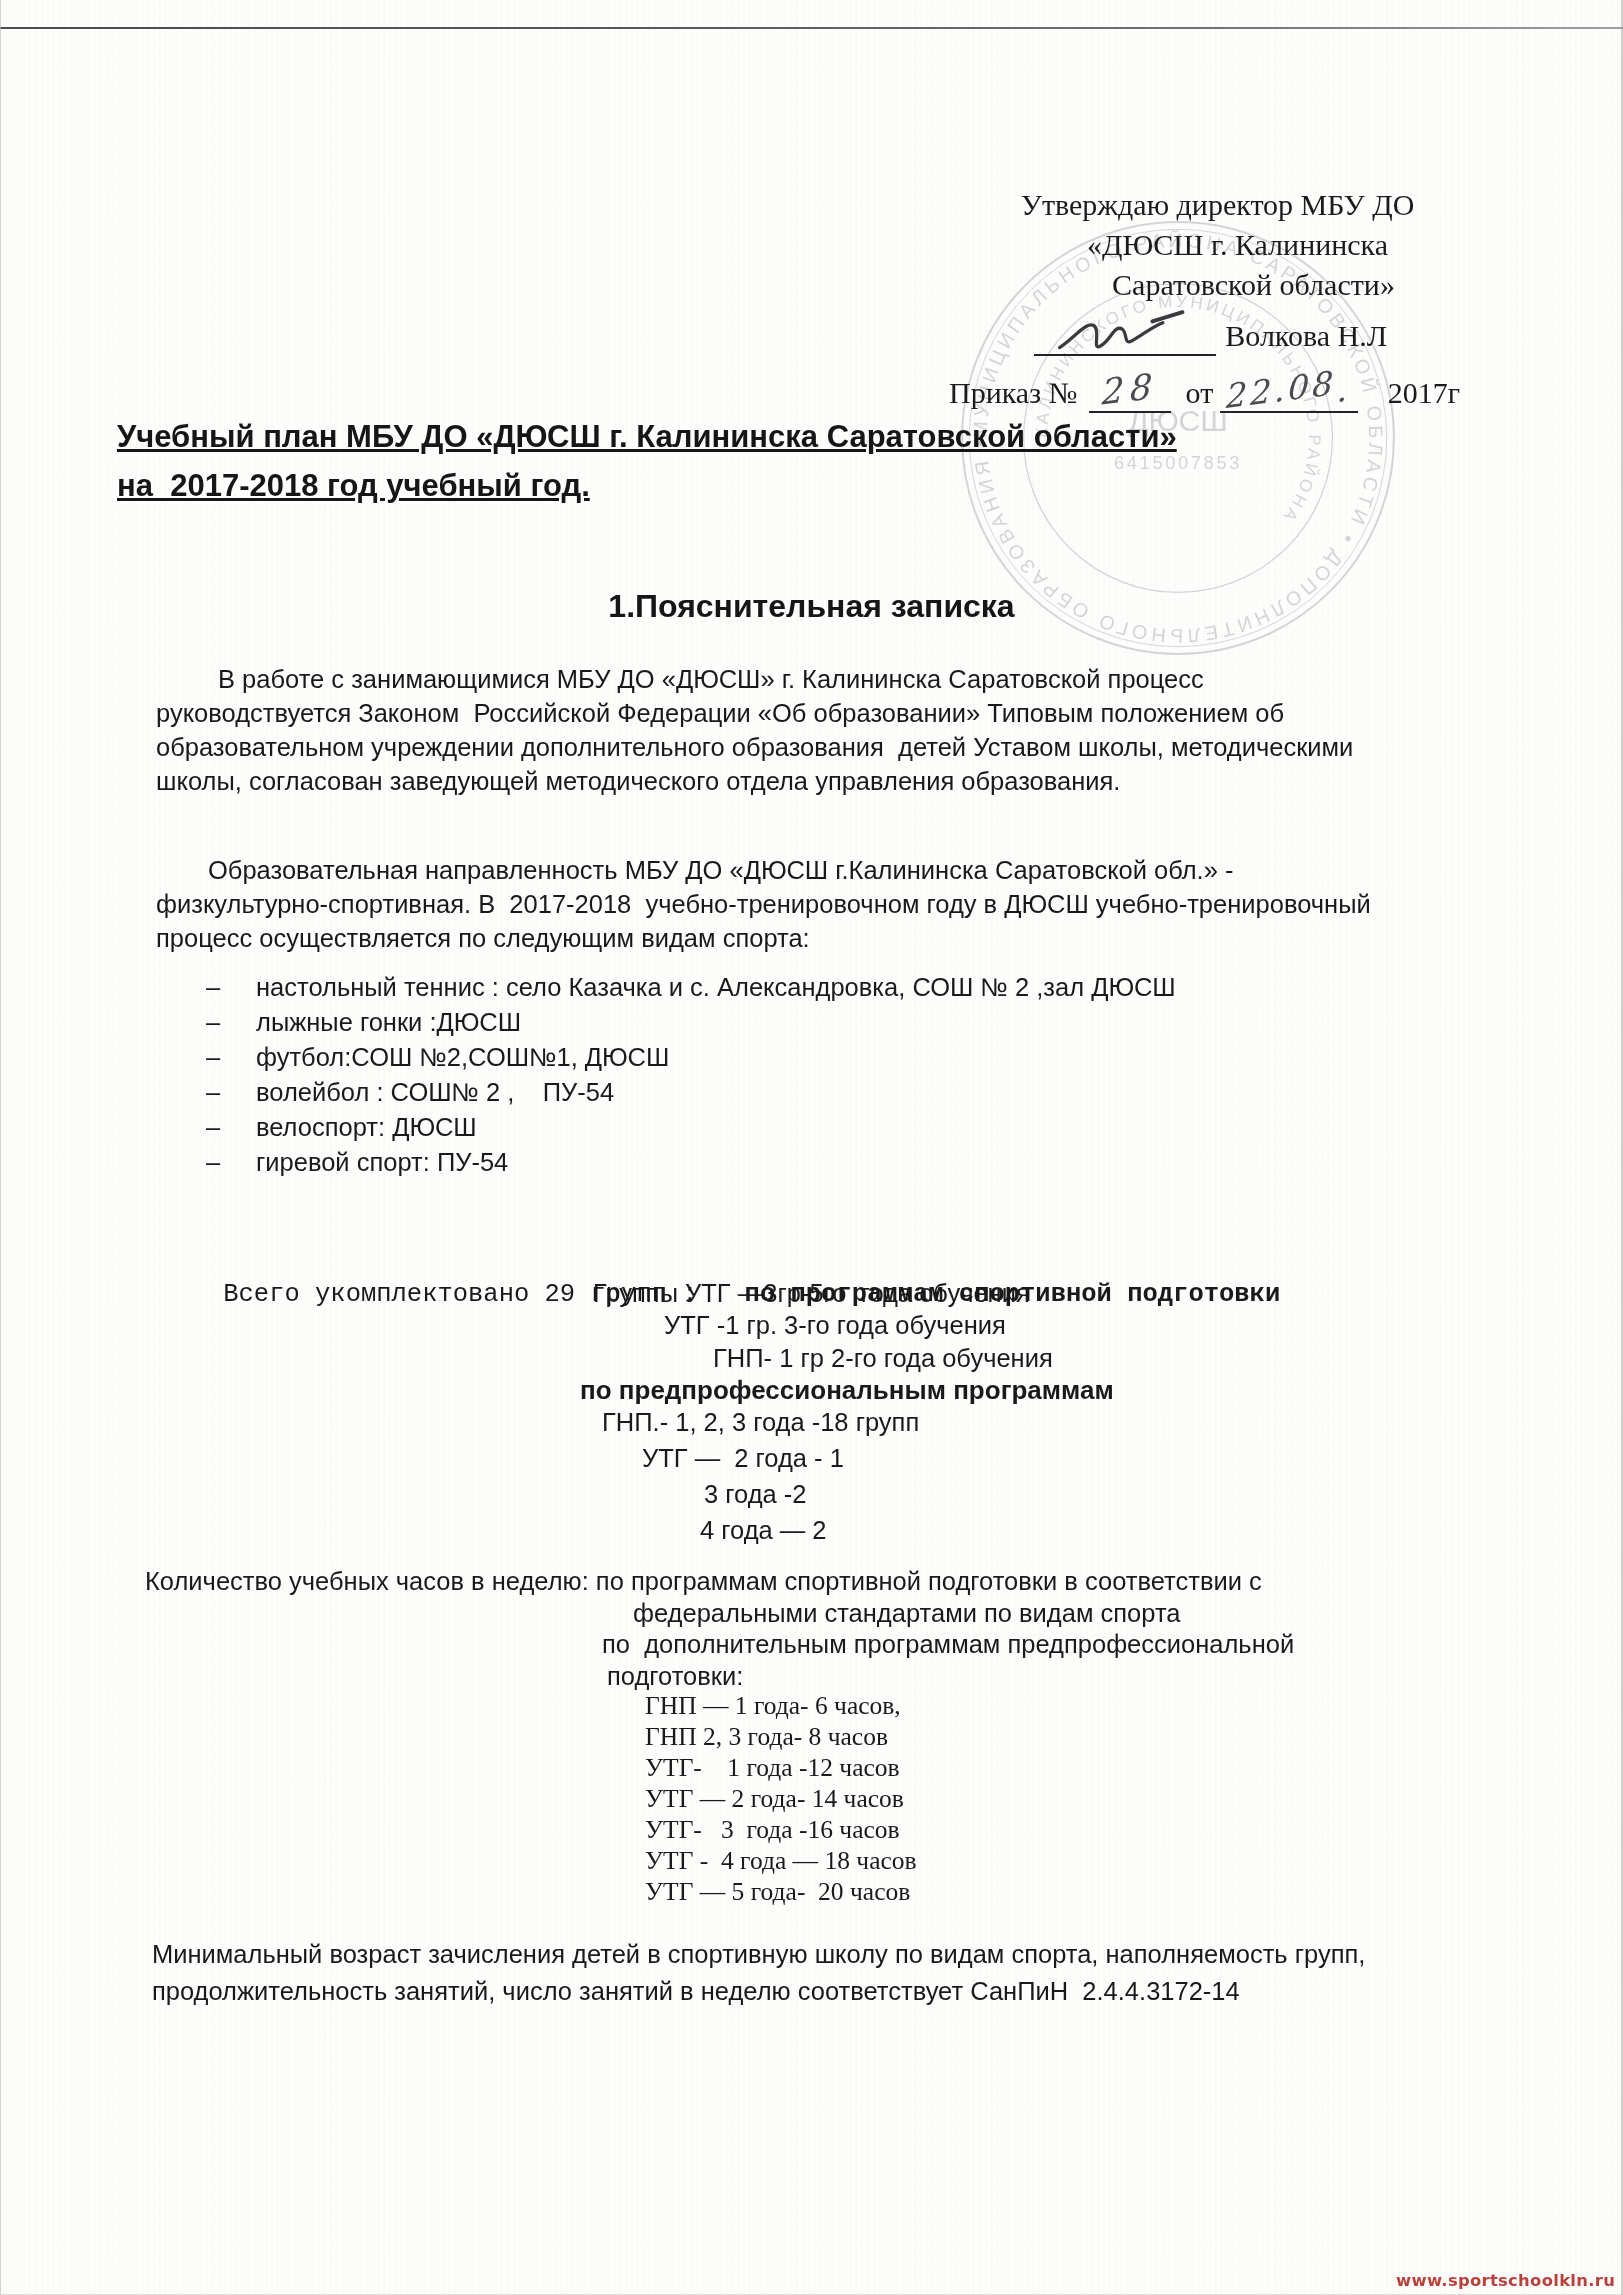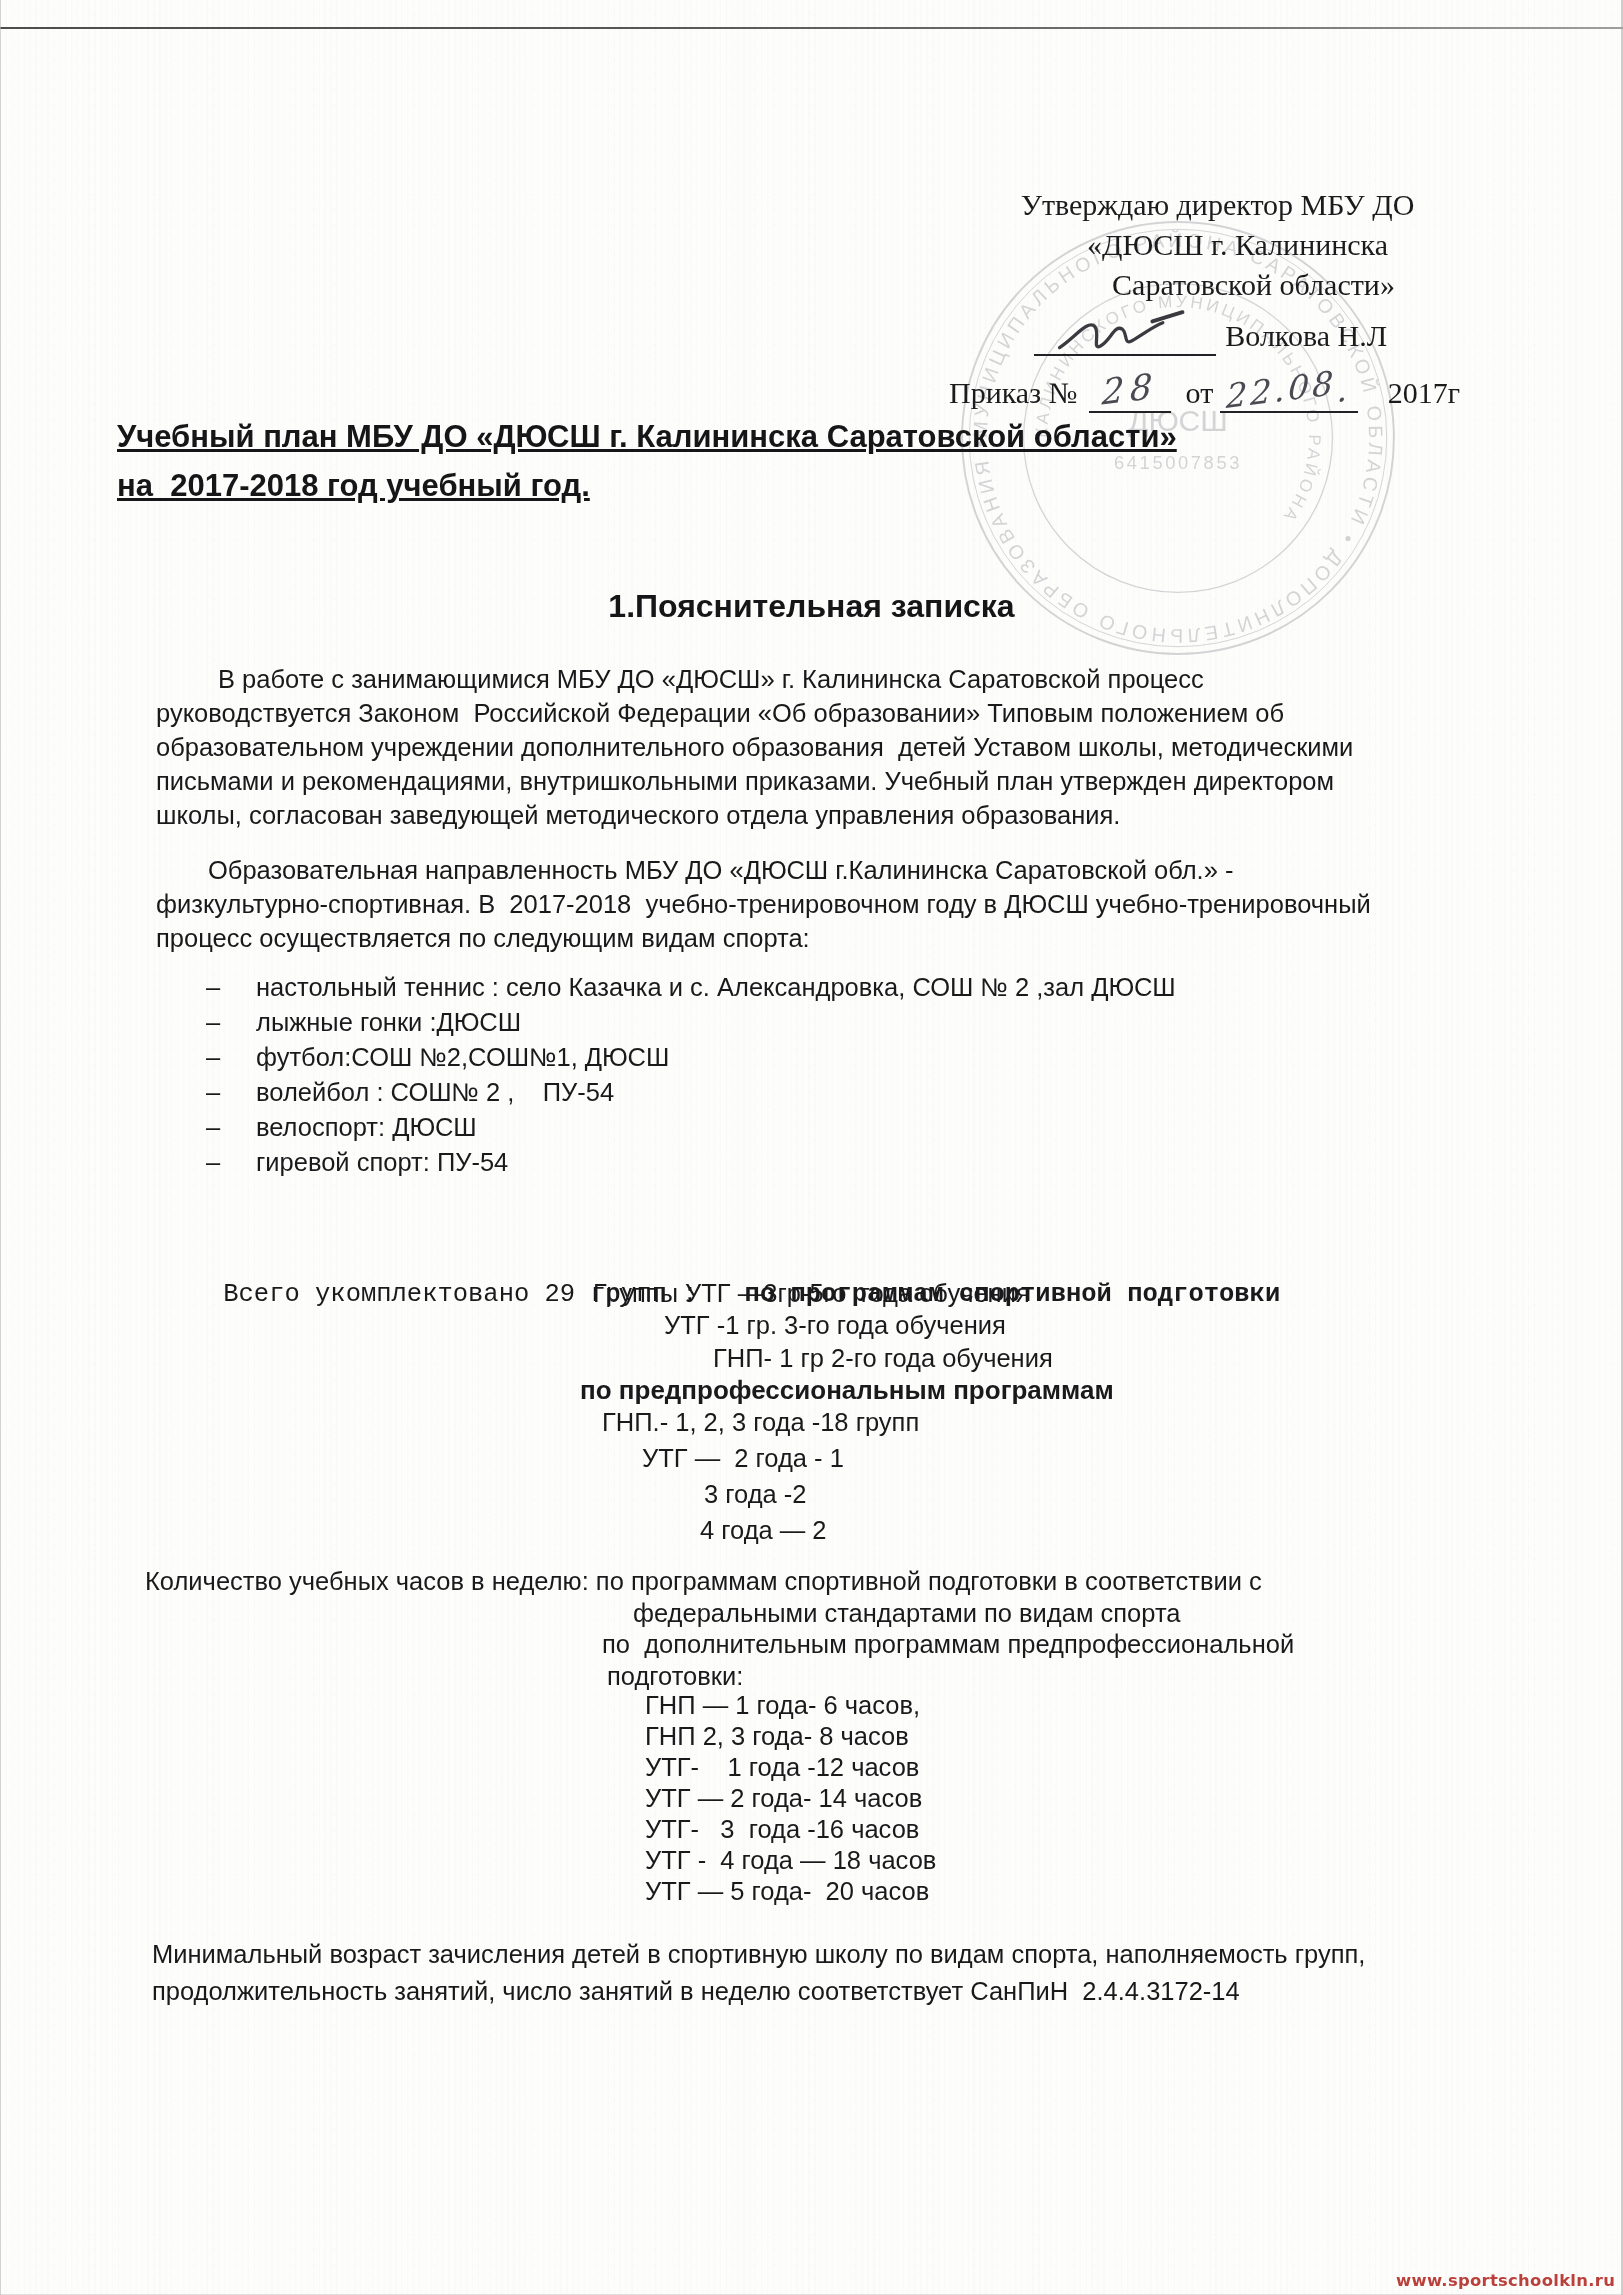"письмами и рекомендациями," div.line { html: <div>письмами и рекомендациями, внутришкольными приказами. Учебный план утвержден директором</div> -> none }
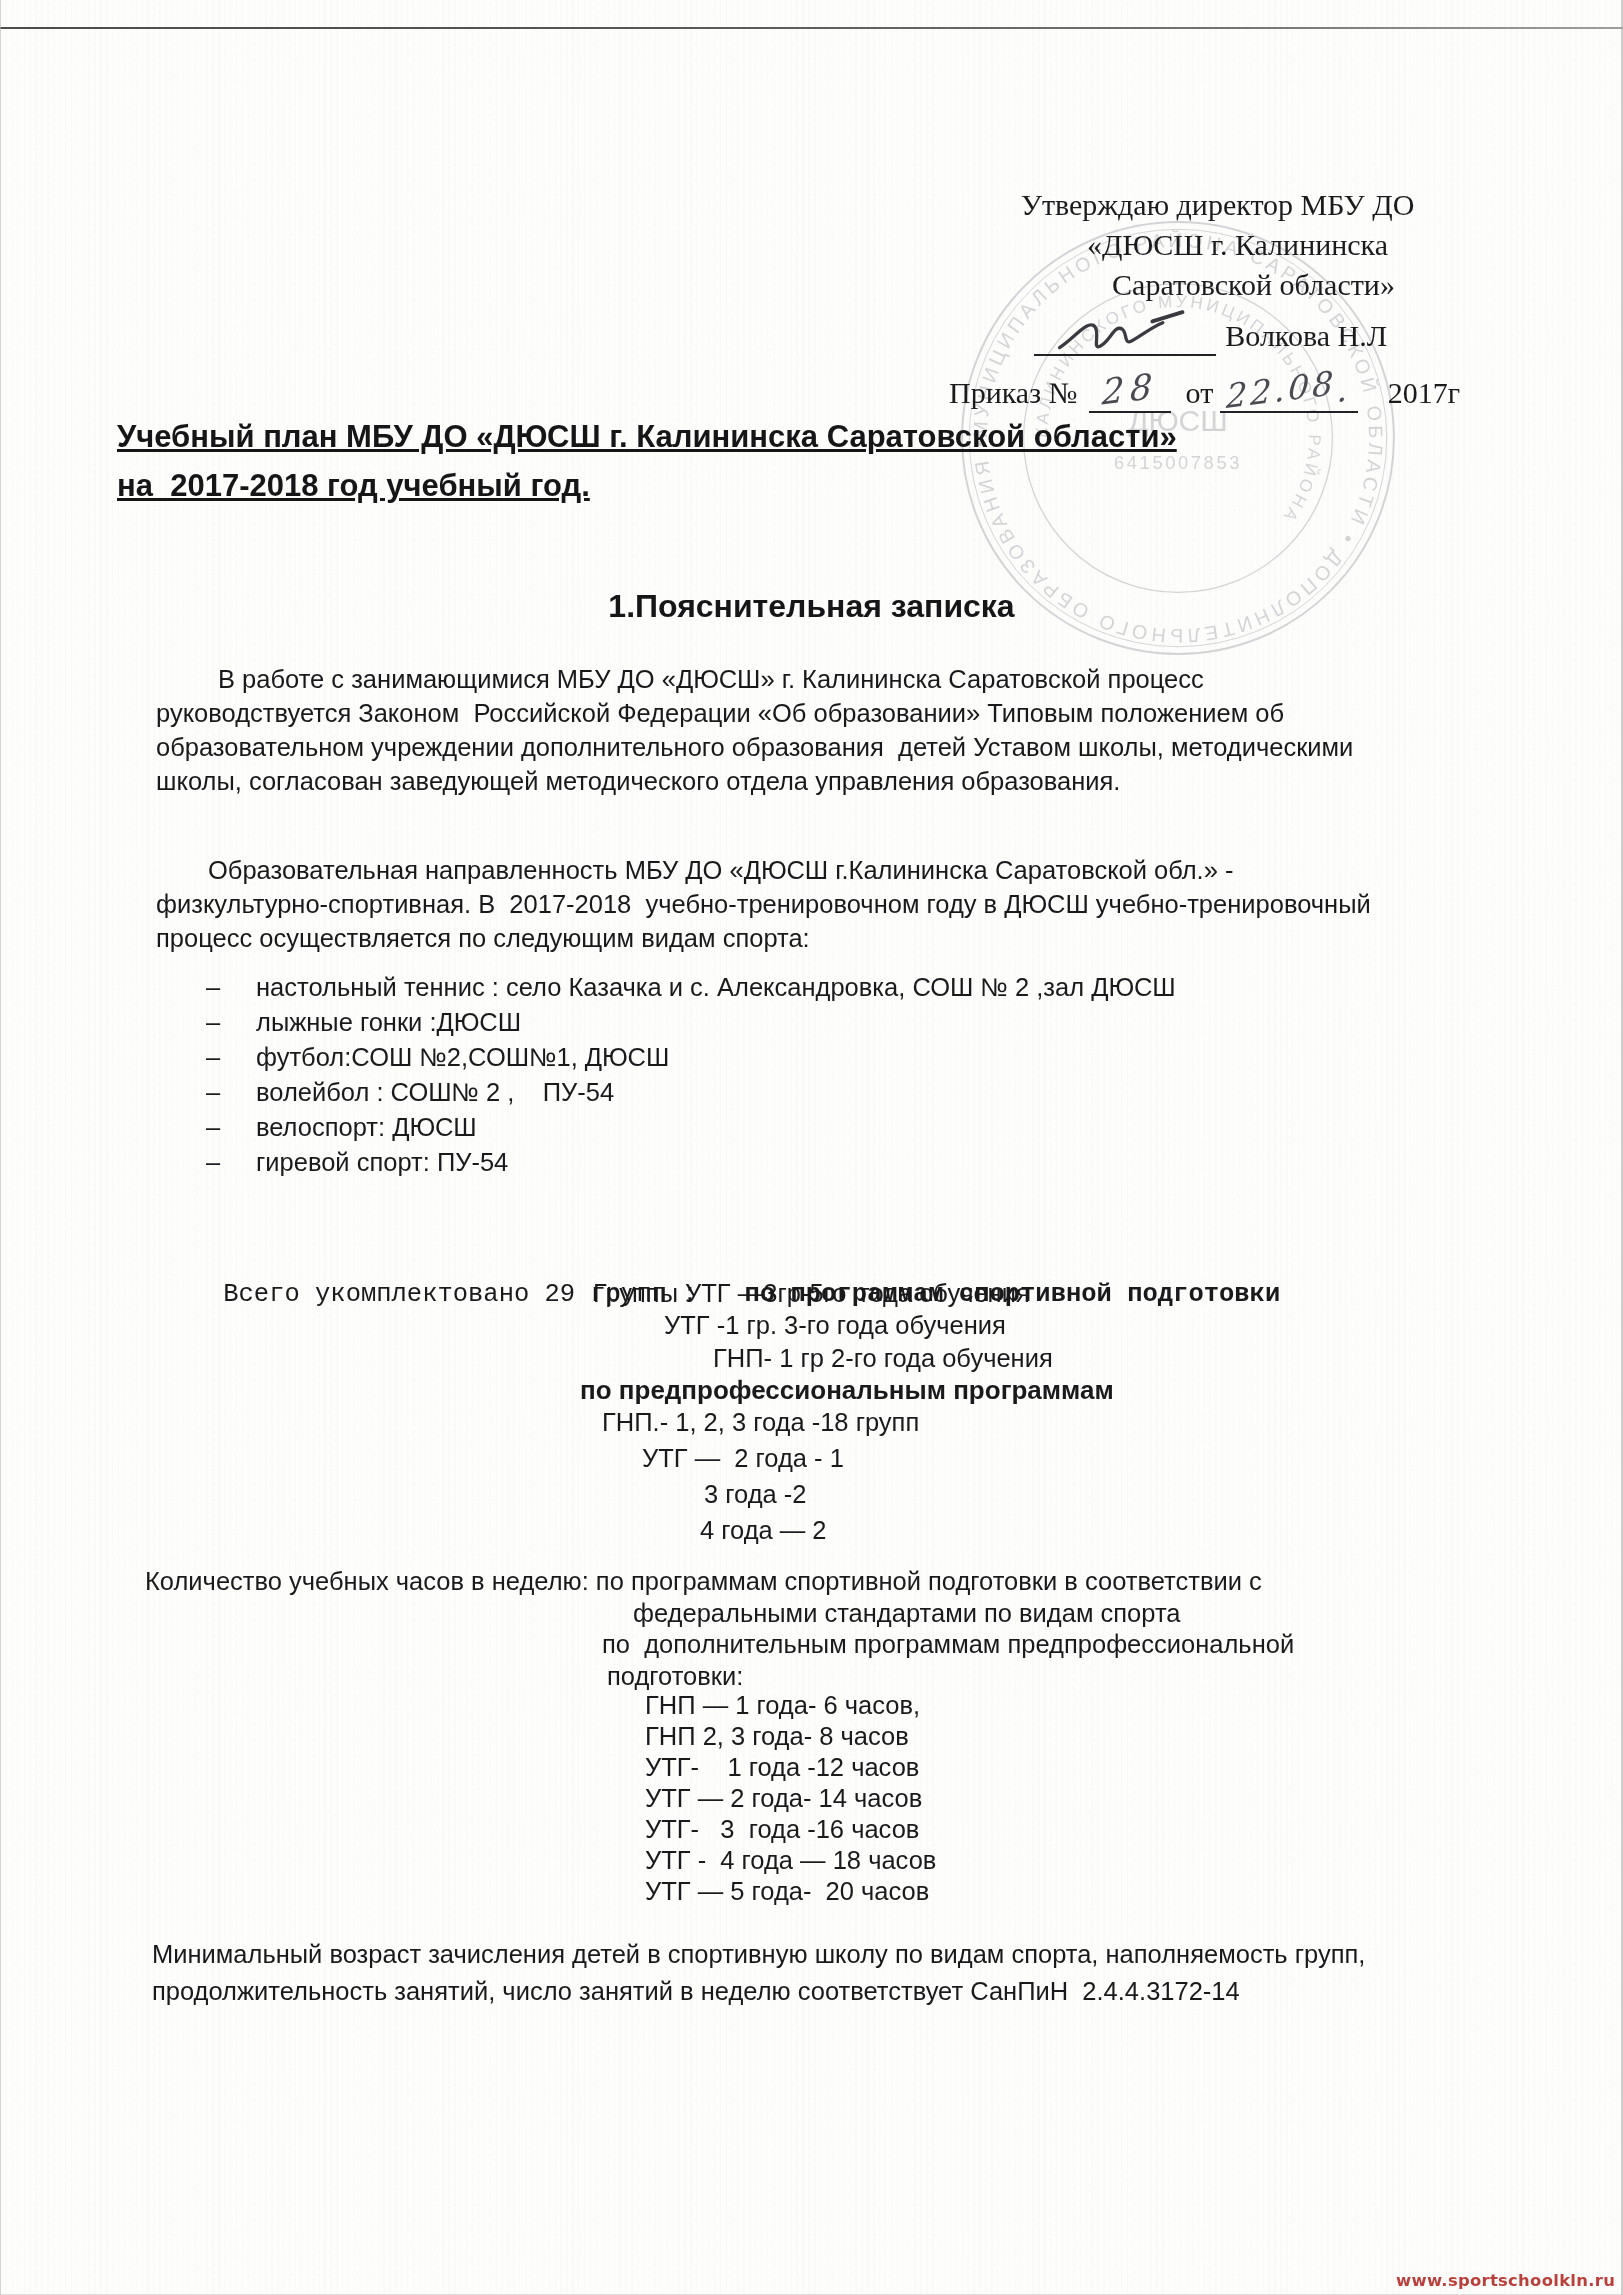"ГНП — 1 года- 6" div.abs { font-family: none -> Liberation Serif, serif }
